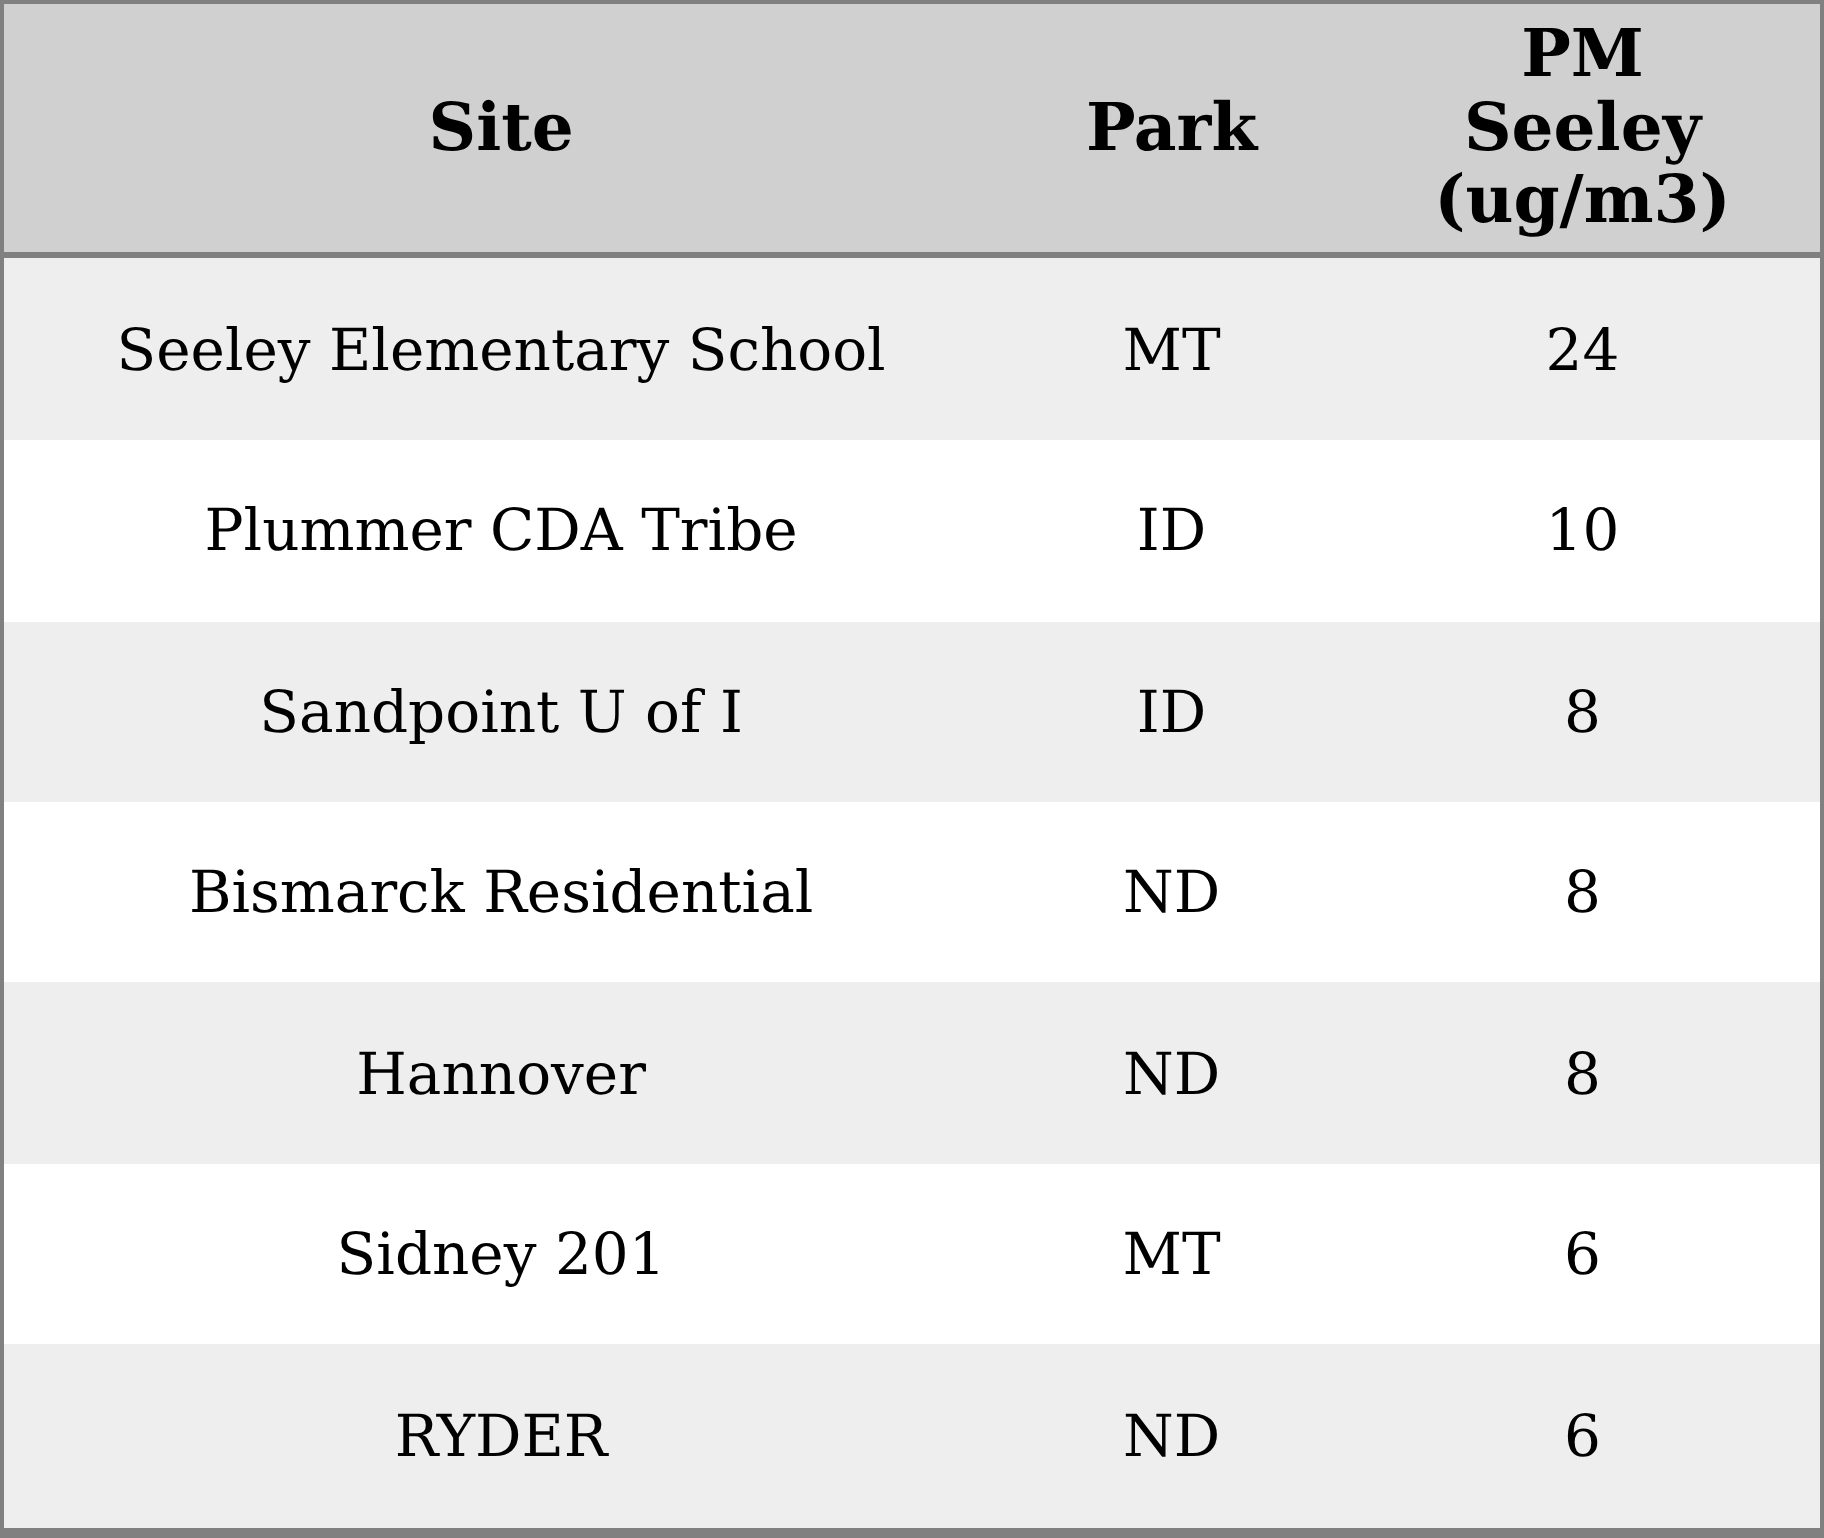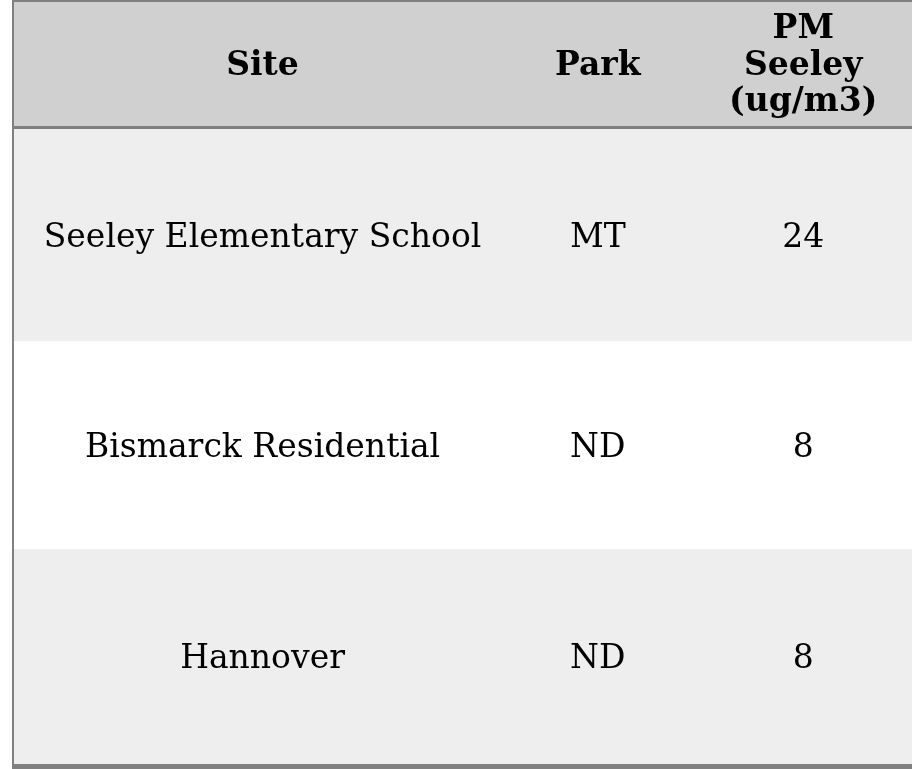"Site" .table-frame { padding-left: 12px -> none }
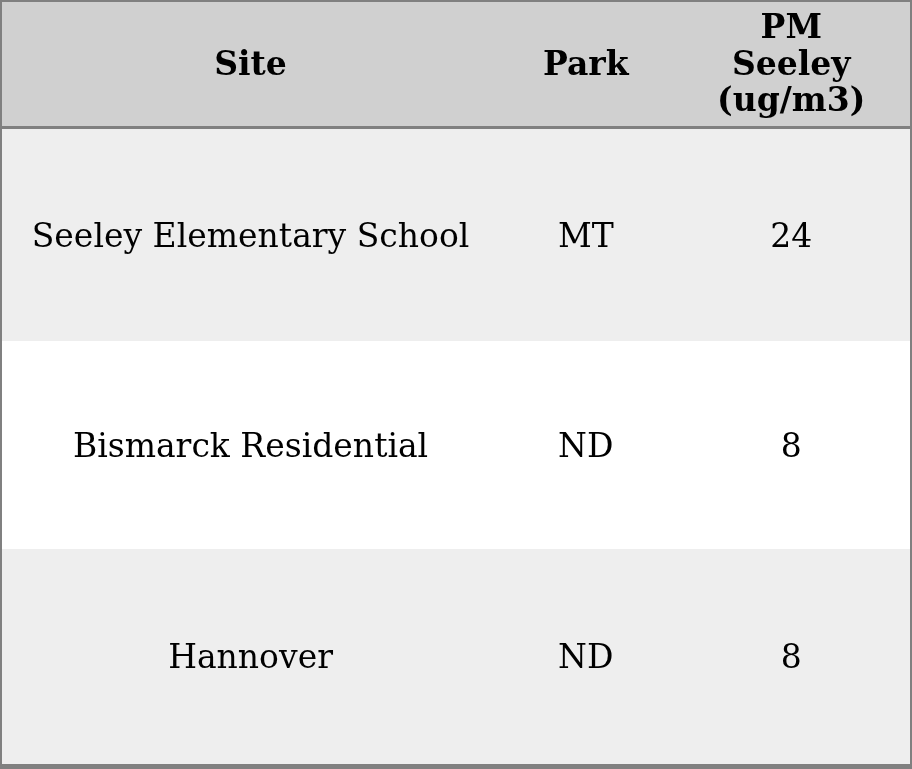"Seeley Elementary School" tbody td { font-size: 33px -> 29px }
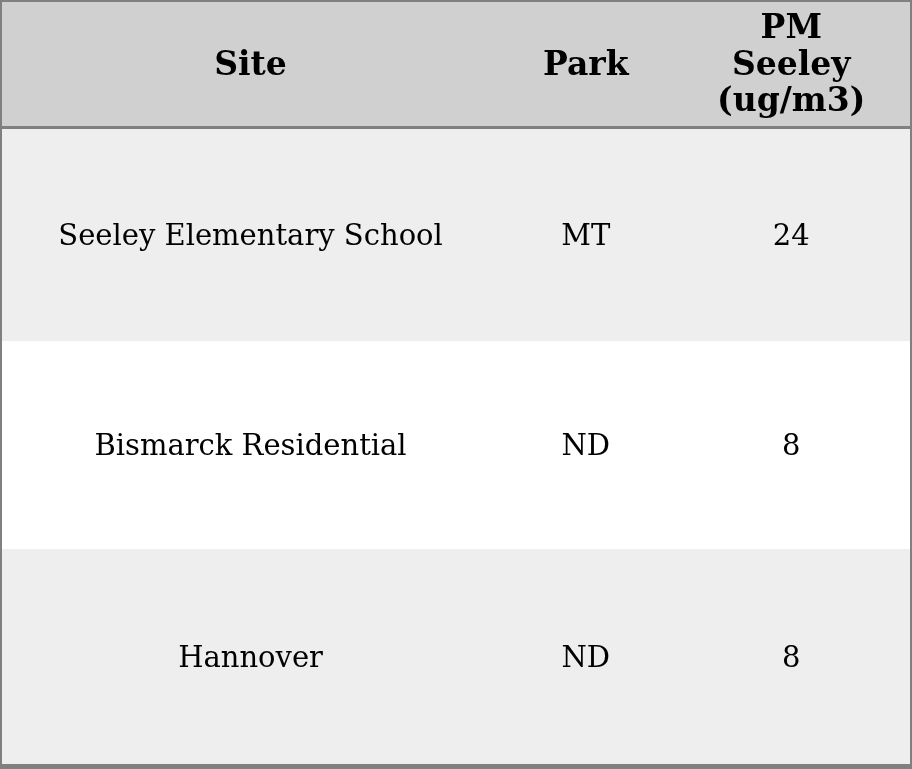"Plummer CDA Tribe" tr { html: none -> <tr> <td>Plummer CDA Tribe</td> <td>ID</td> <td>10</td> </tr> }
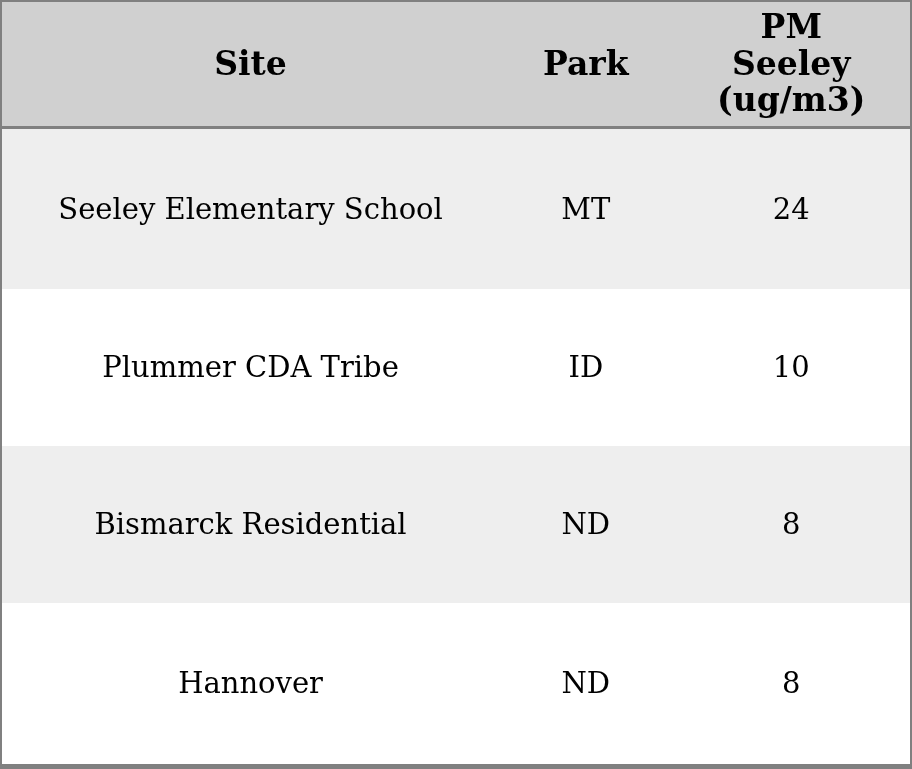"Sandpoint U of I" tr { html: none -> <tr> <td>Sandpoint U of I</td> <td>ID</td> <td>8</td> </tr> }
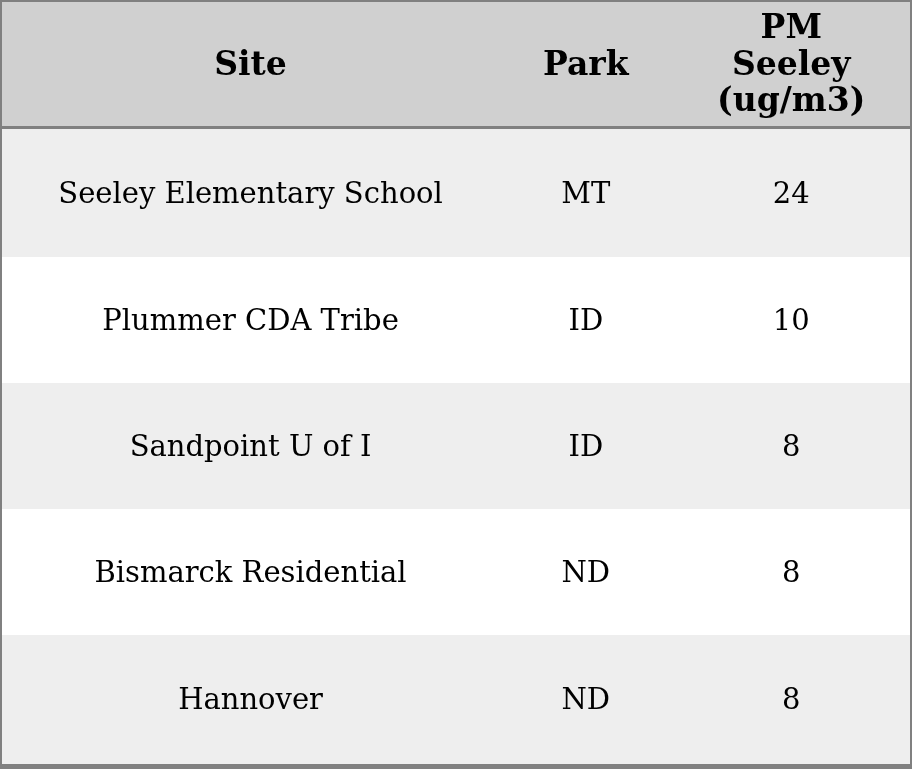"Sidney 201" tr { html: none -> <tr> <td>Sidney 201</td> <td>MT</td> <td>6</td> </tr> }
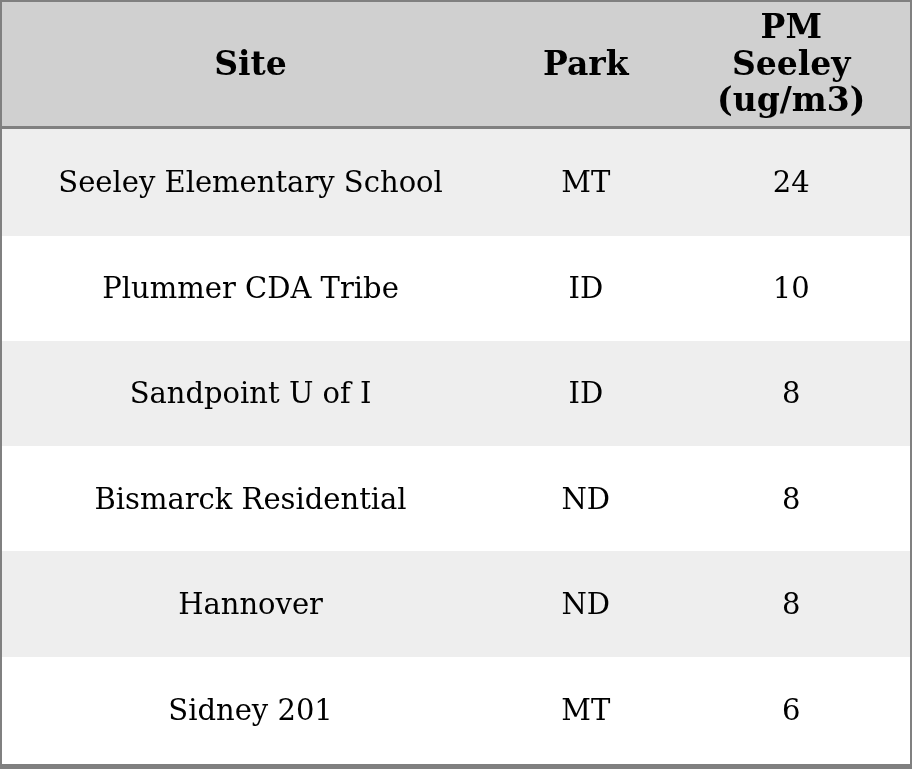"RYDER" tr { html: none -> <tr> <td>RYDER</td> <td>ND</td> <td>6</td> </tr> }
